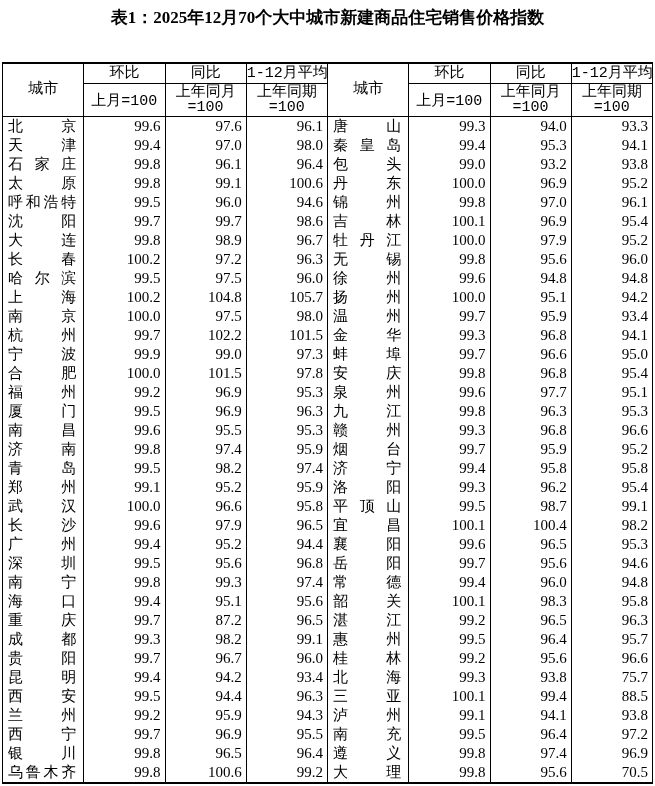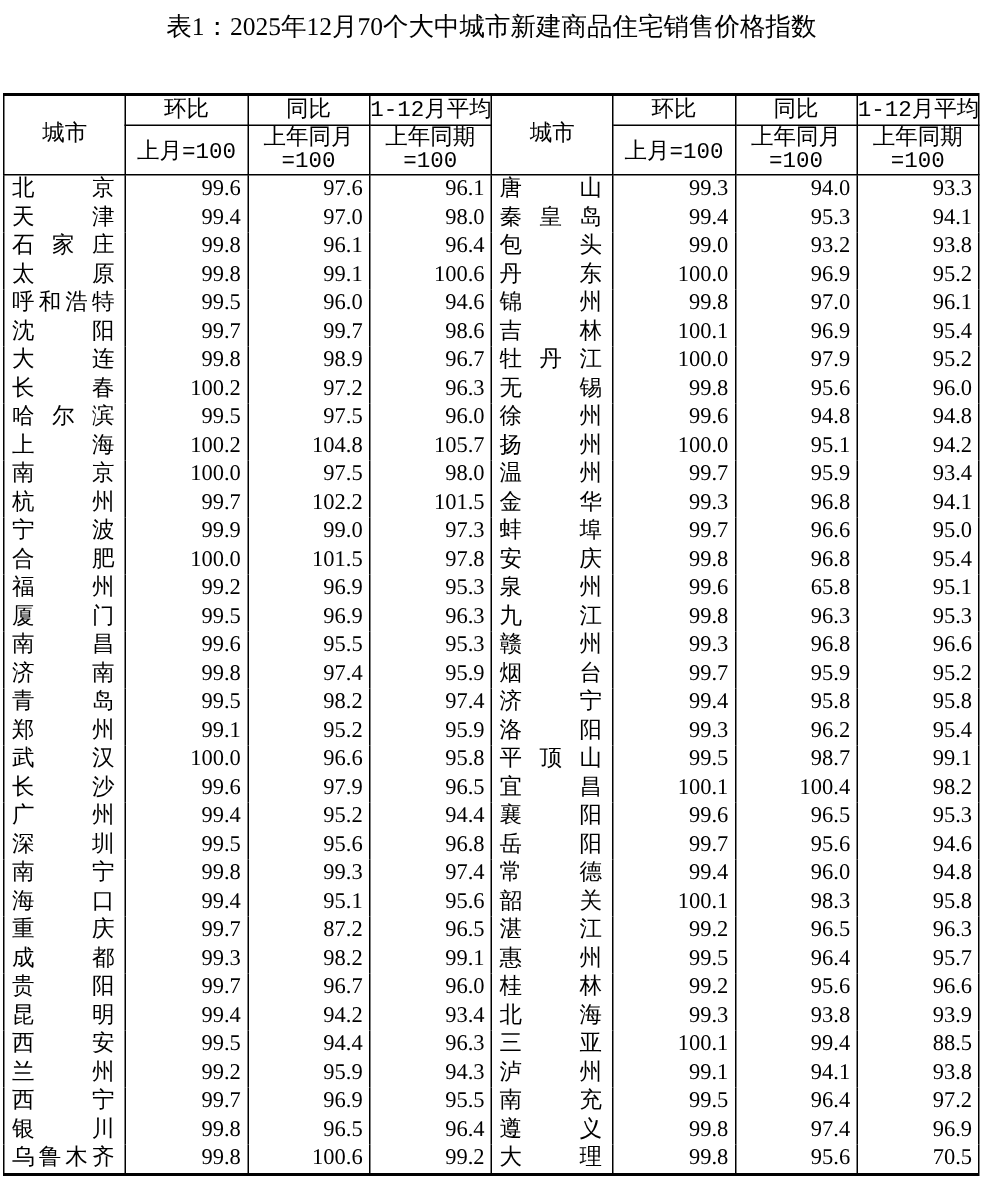"表1：2025年12月70个大中城市新建商品住宅销售价格指数" .title { font-weight: normal -> bold }
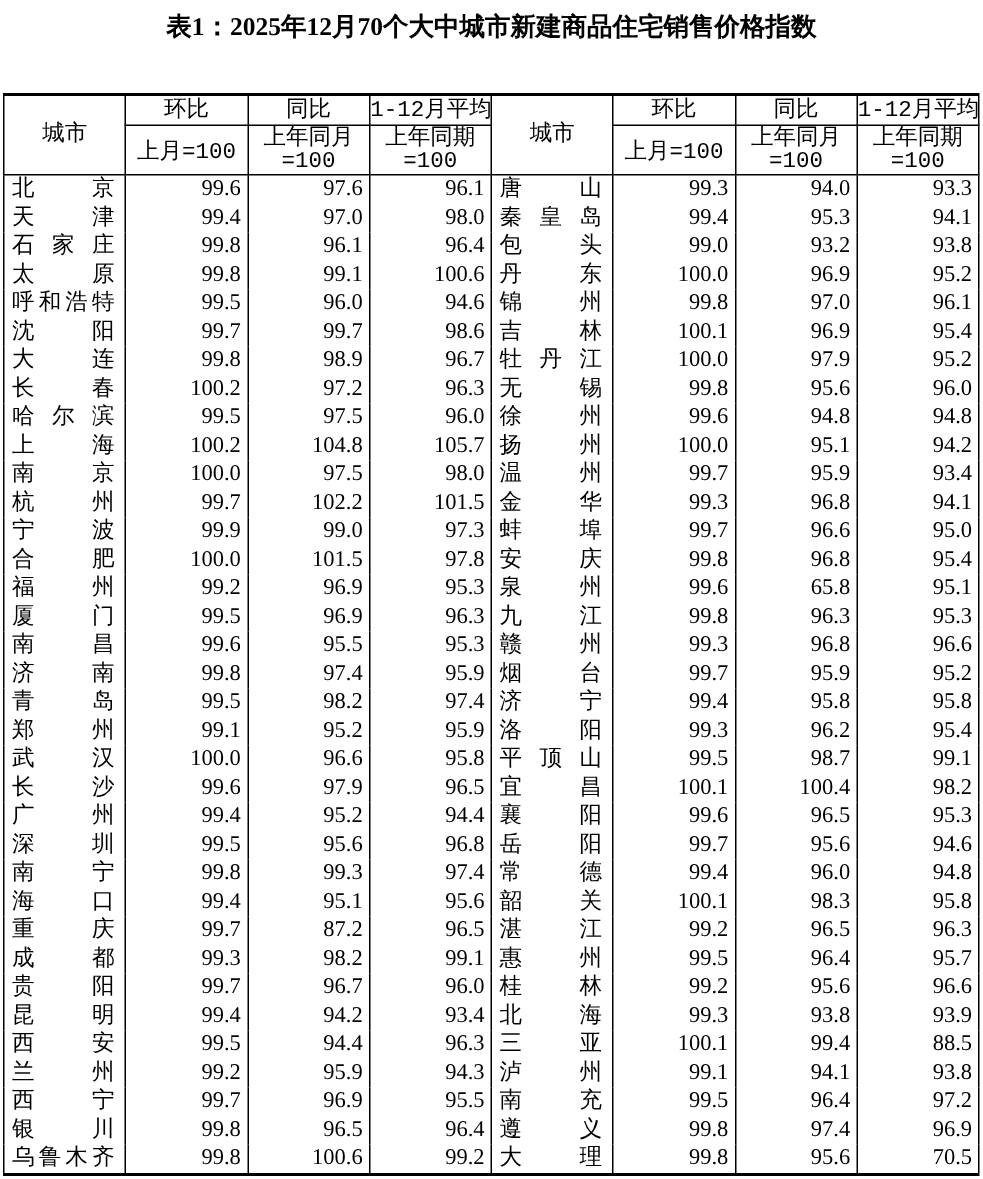"65.8" td.val { text: 65.8 -> 97.7 }
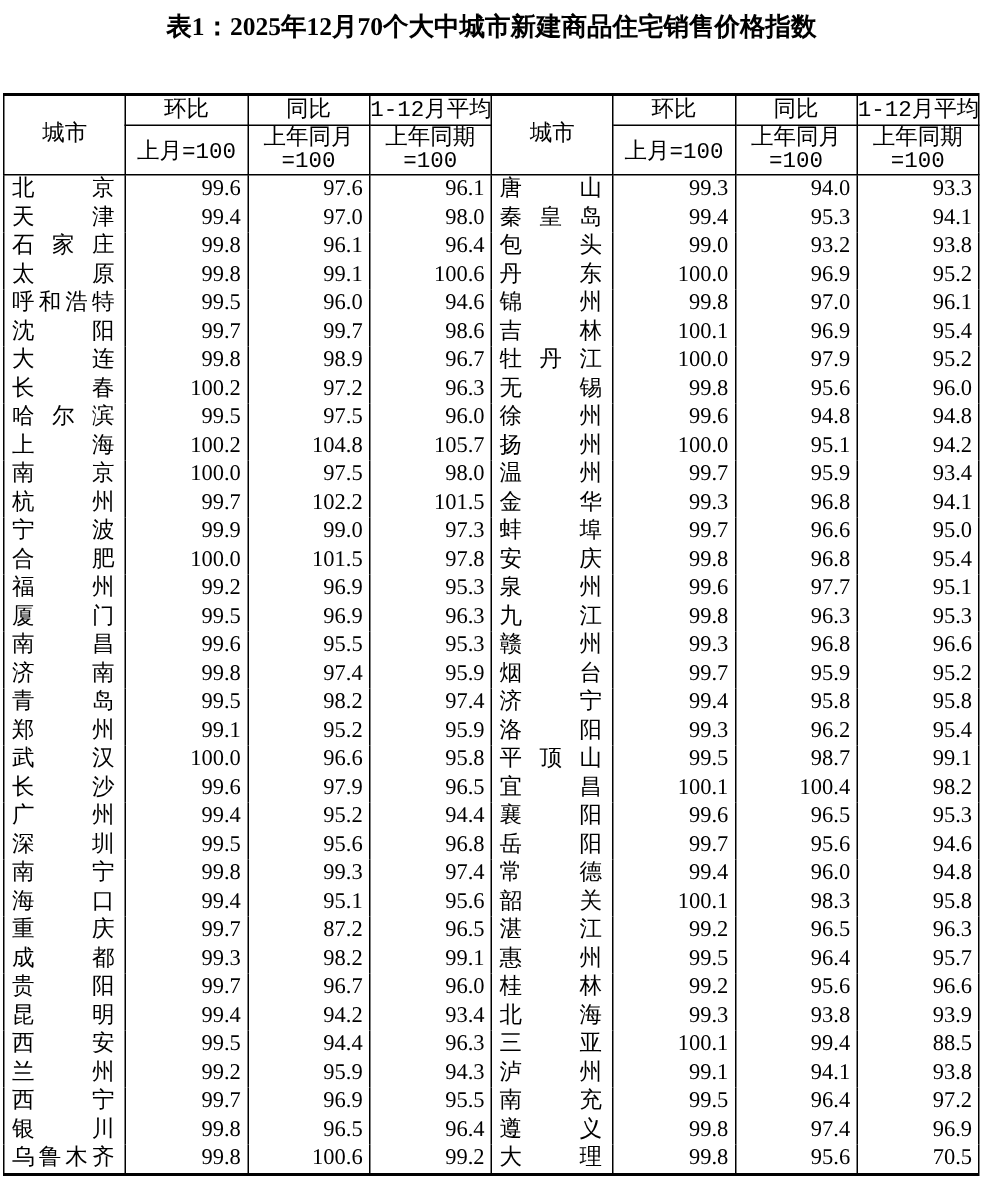"93.9" td.val { text: 93.9 -> 75.7 }
